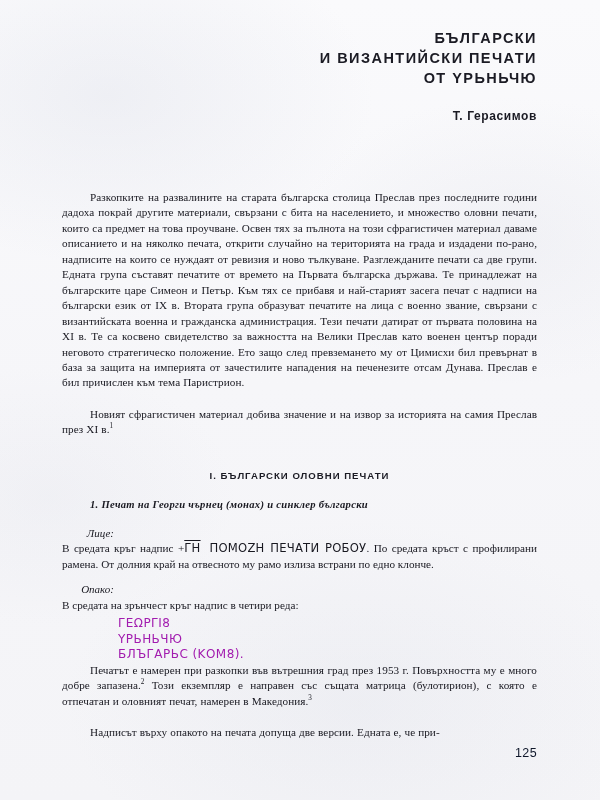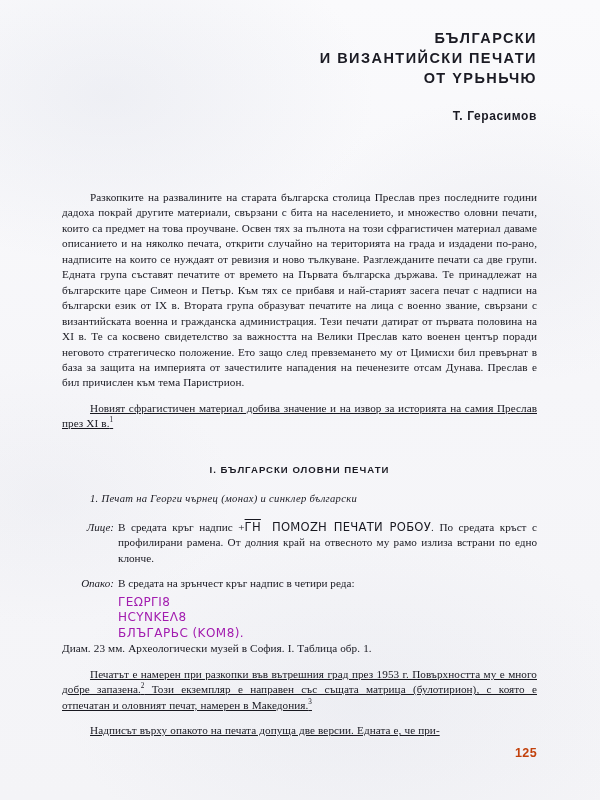"Новият сфрагистичен материал добива" p.para + p.para { margin-top: 10px -> 16px; text-decoration: underline -> none }
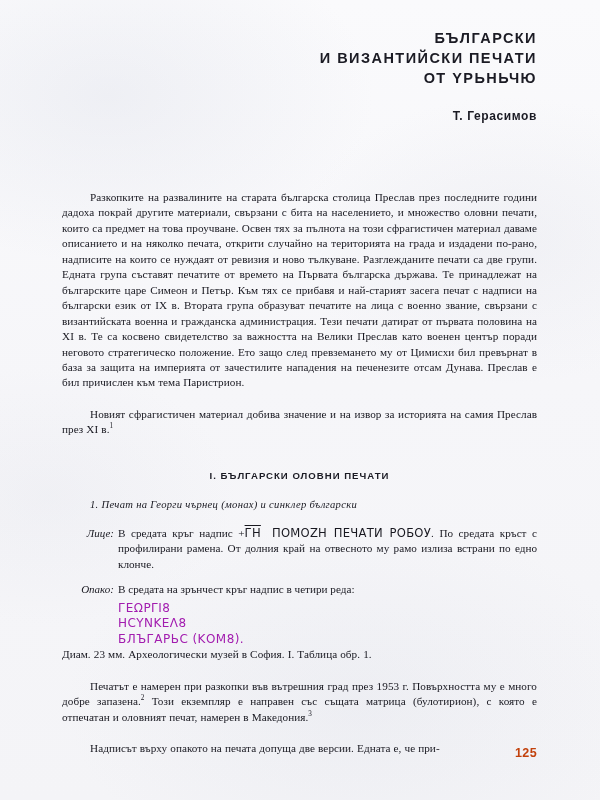"1. Печат на Георги чърнец" .item-heading { font-weight: normal -> bold }
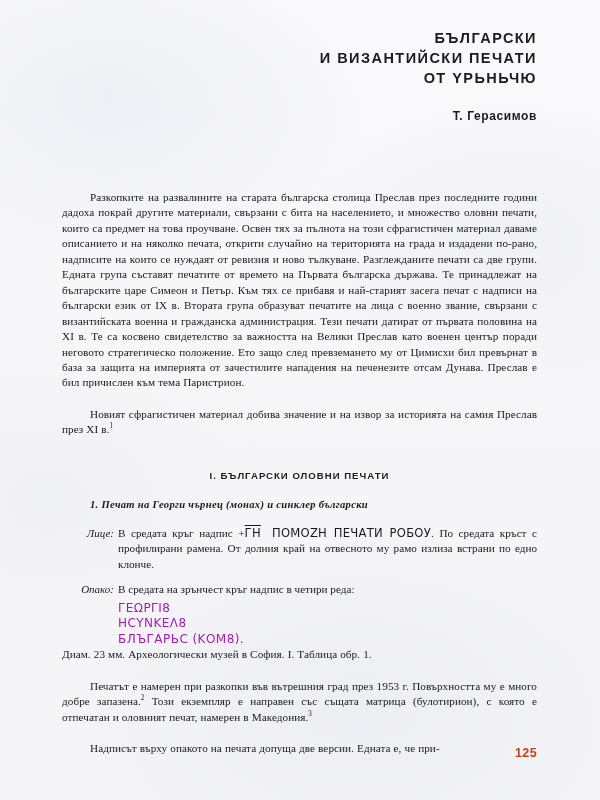"Лице:" .desc-row { flex-direction: none -> column }
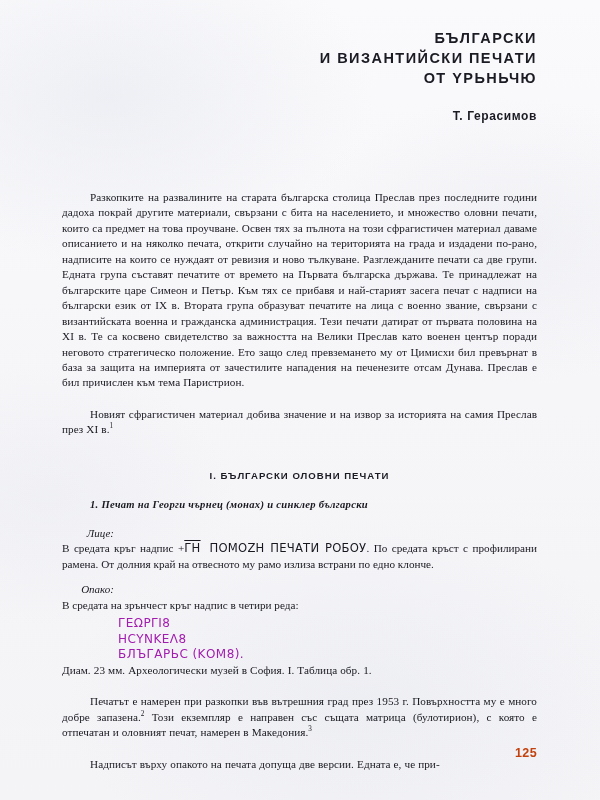"ΥΡЬНЬЧЮ" div.inscription-line { html: none -> <div>ΥΡЬНЬЧЮ</div> }
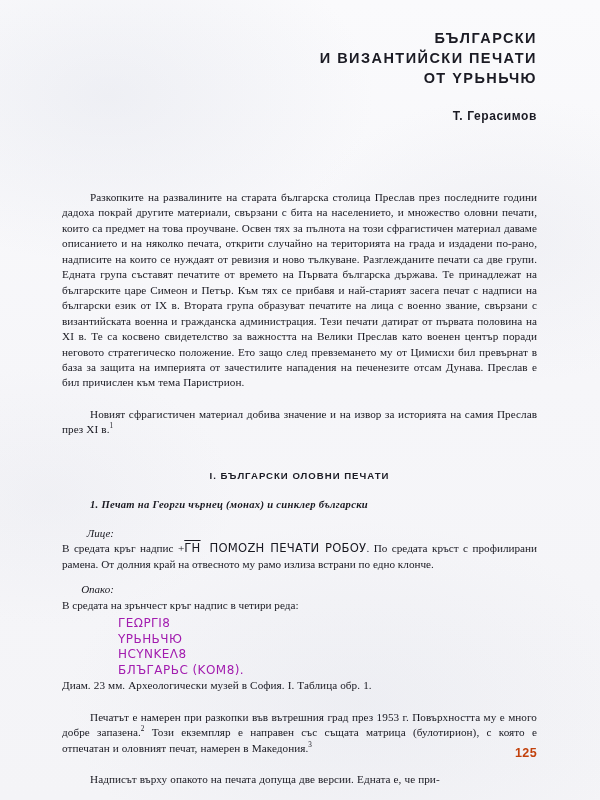"НСΥΝΚΕΛ8" div.inscription-line { html: <div>НСΥΝΚΕΛ8</div> -> none }
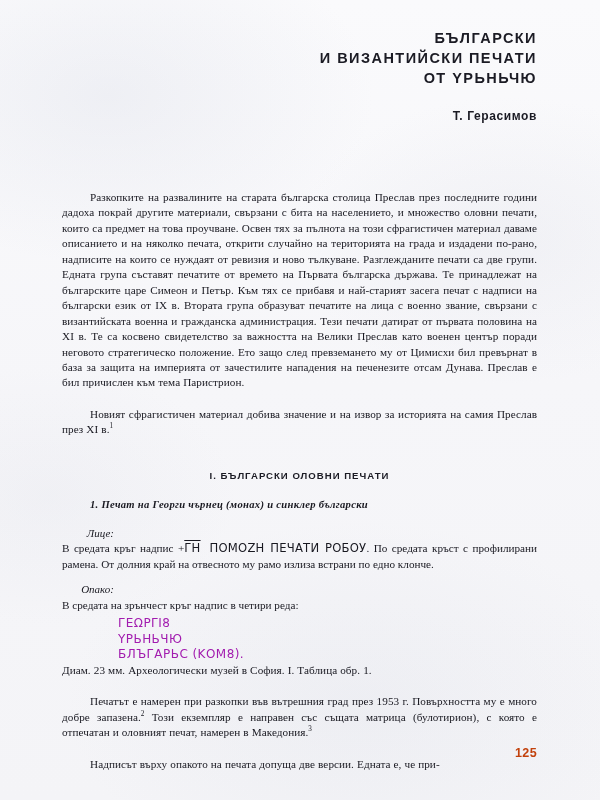"Диам. 23 мм. Археологически музей" p.para { html: <p>Диам. 23 мм. Археологически музей в София. I. Таблица обр. 1.</p> -> none }
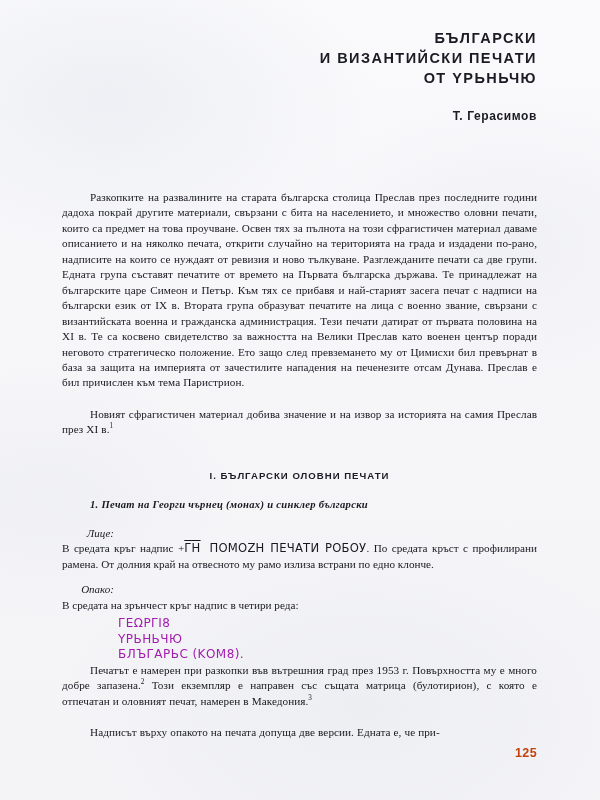"125" .page-number { color: #c2410c -> #0f172a; font-weight: bold -> normal }
